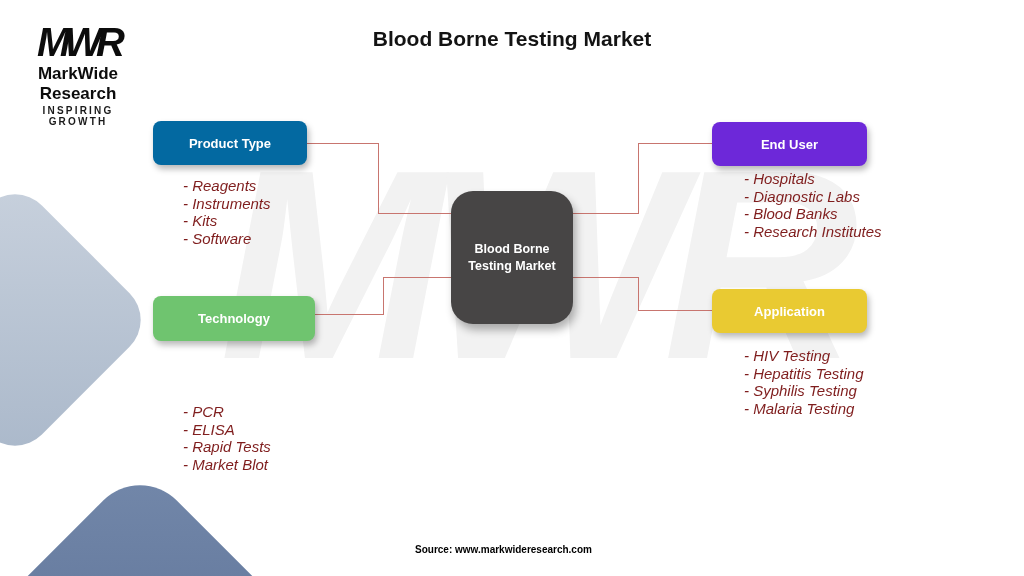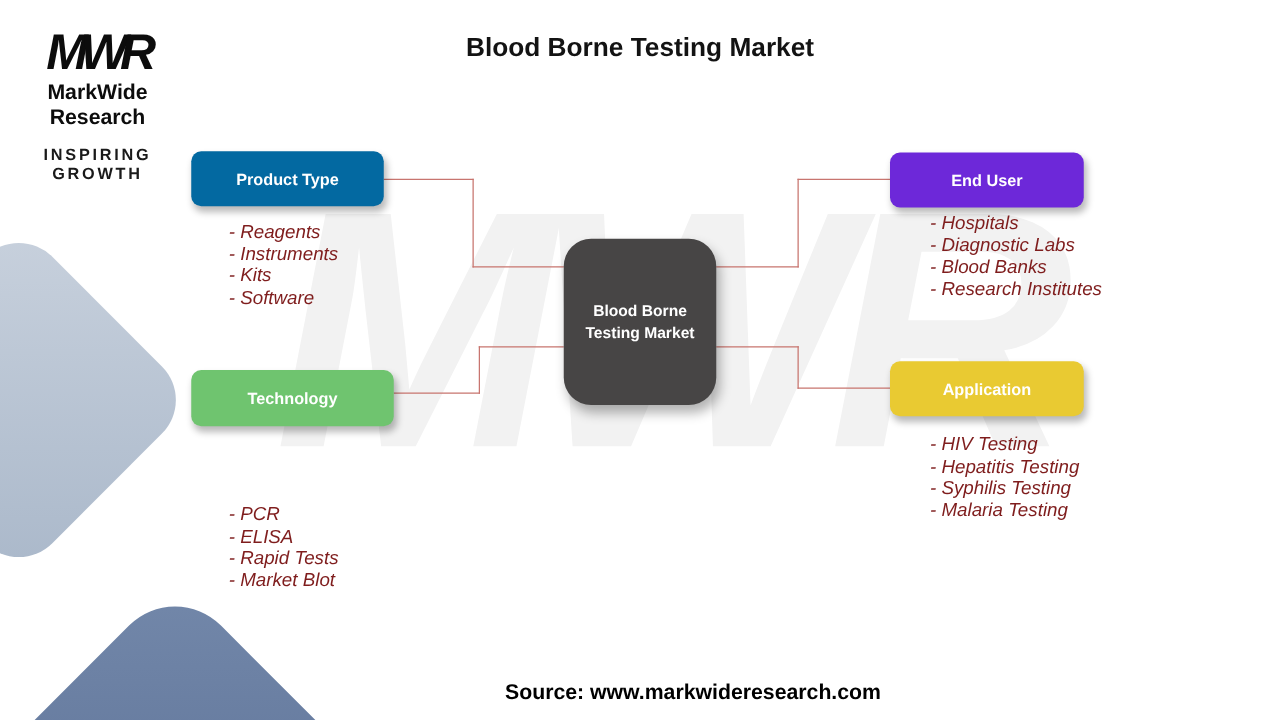"INSPIRING GROWTH" .logo-tagline { font-size: 13px -> 10px; margin-top: 12px -> 1px }
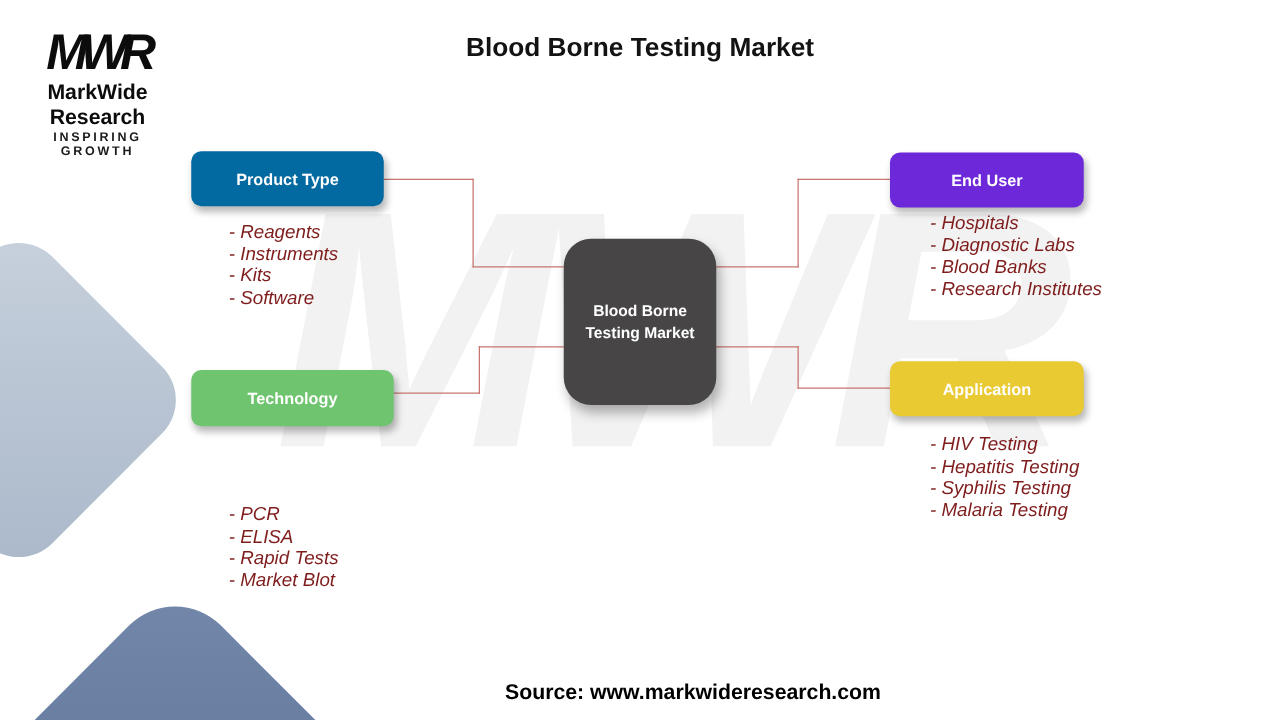"Source: www.markwideresearch.com" .source { font-size: 17px -> 10px; left: 404px -> 415px }
